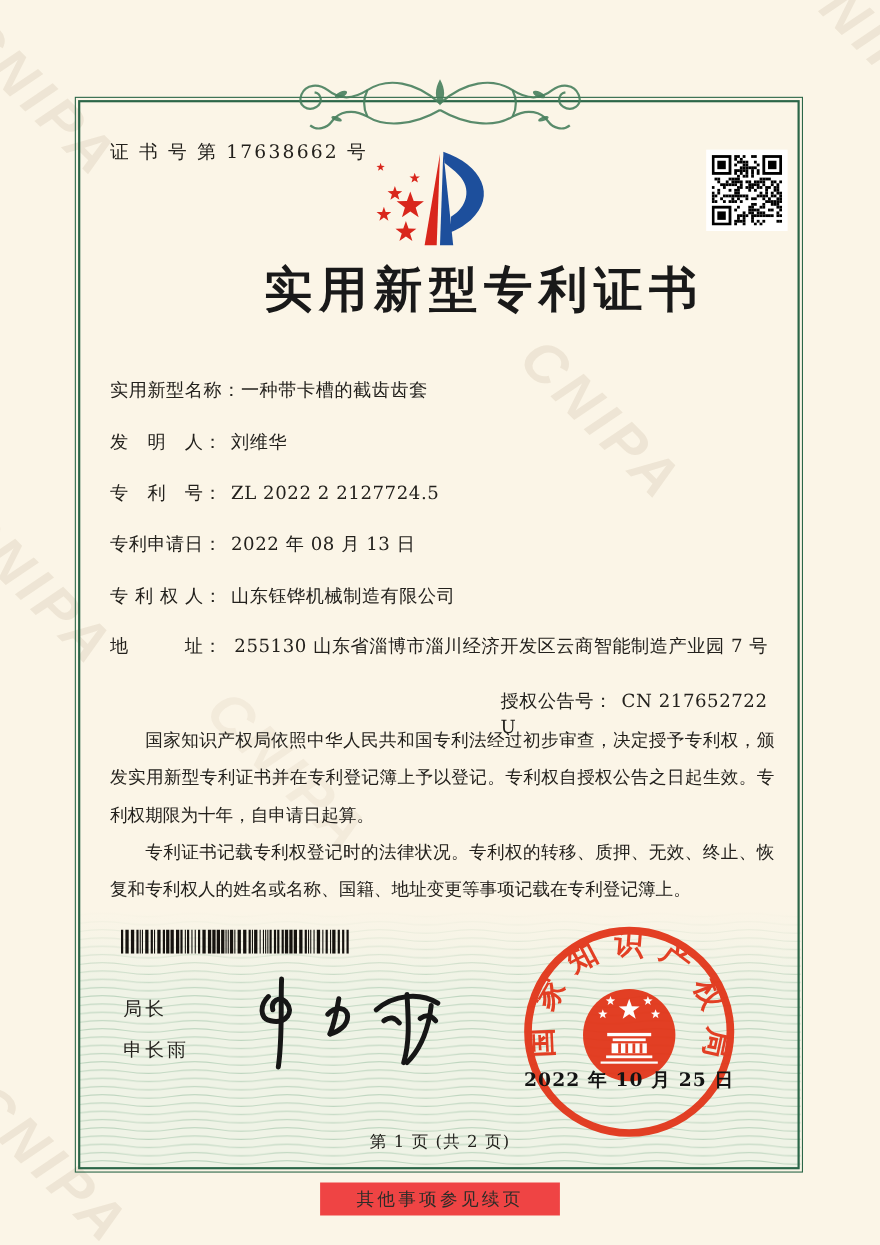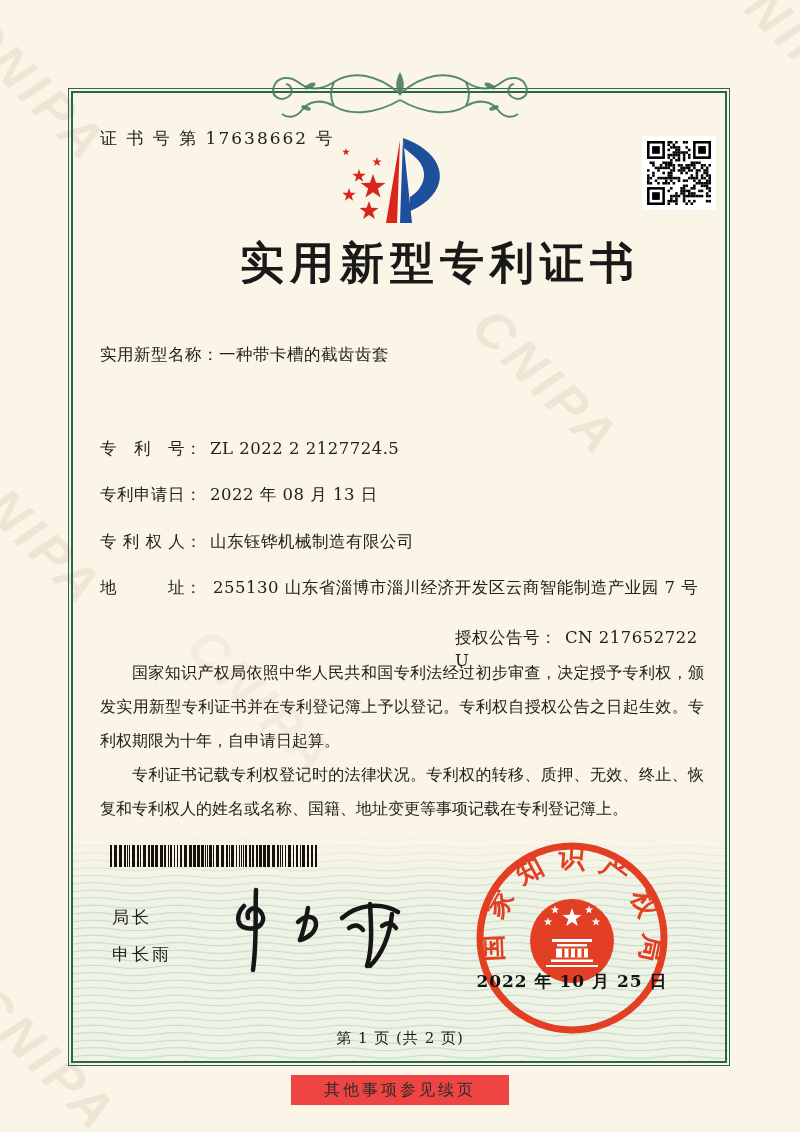"发 明 人： 刘维华" div.frow { html: none -> <div> <span>发 明 人：</span><span>刘维华</span> </div> }
